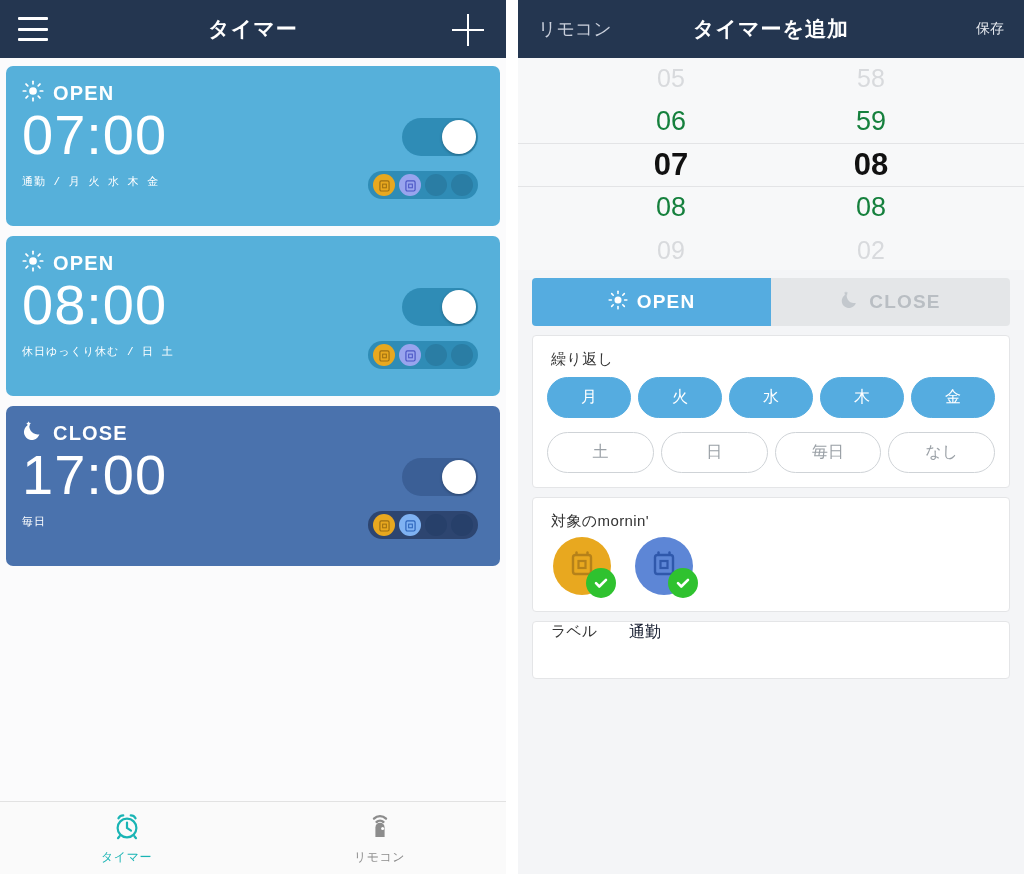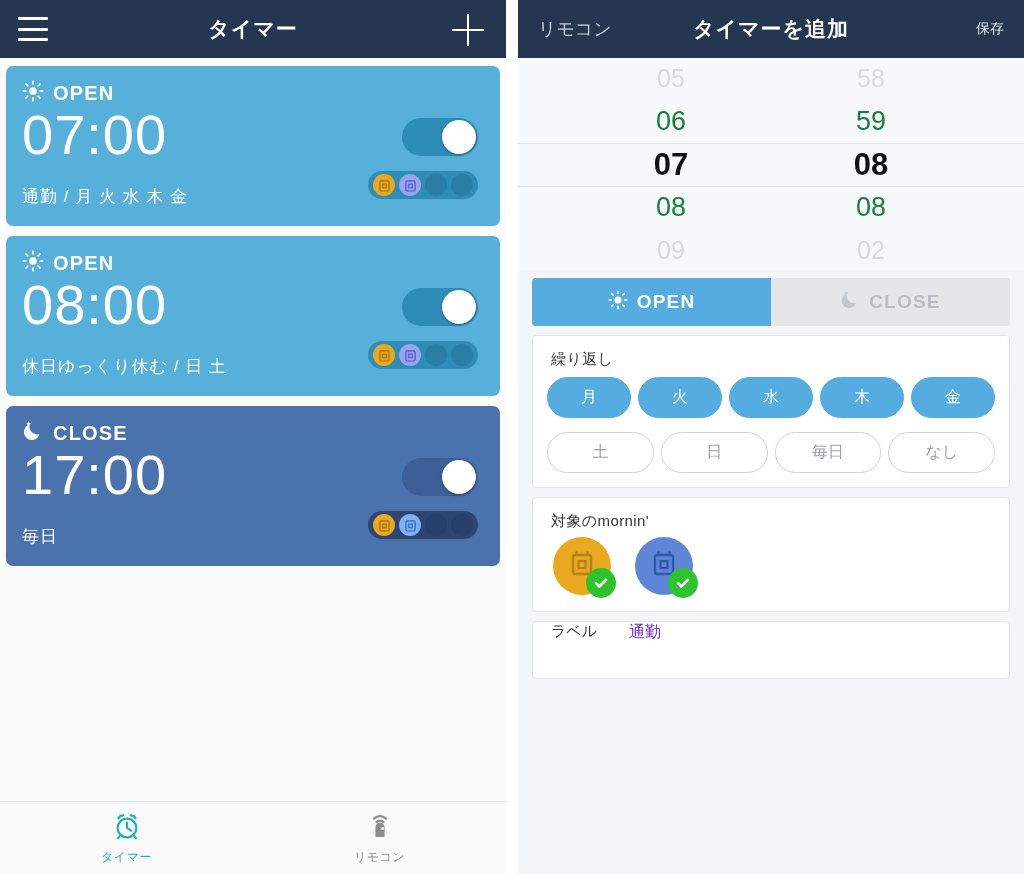"通勤 / 月 火 水" .card-sub { font-family: none -> Liberation Mono, monospace; font-size: 17px -> 11px; margin-top: 19px -> 8px }
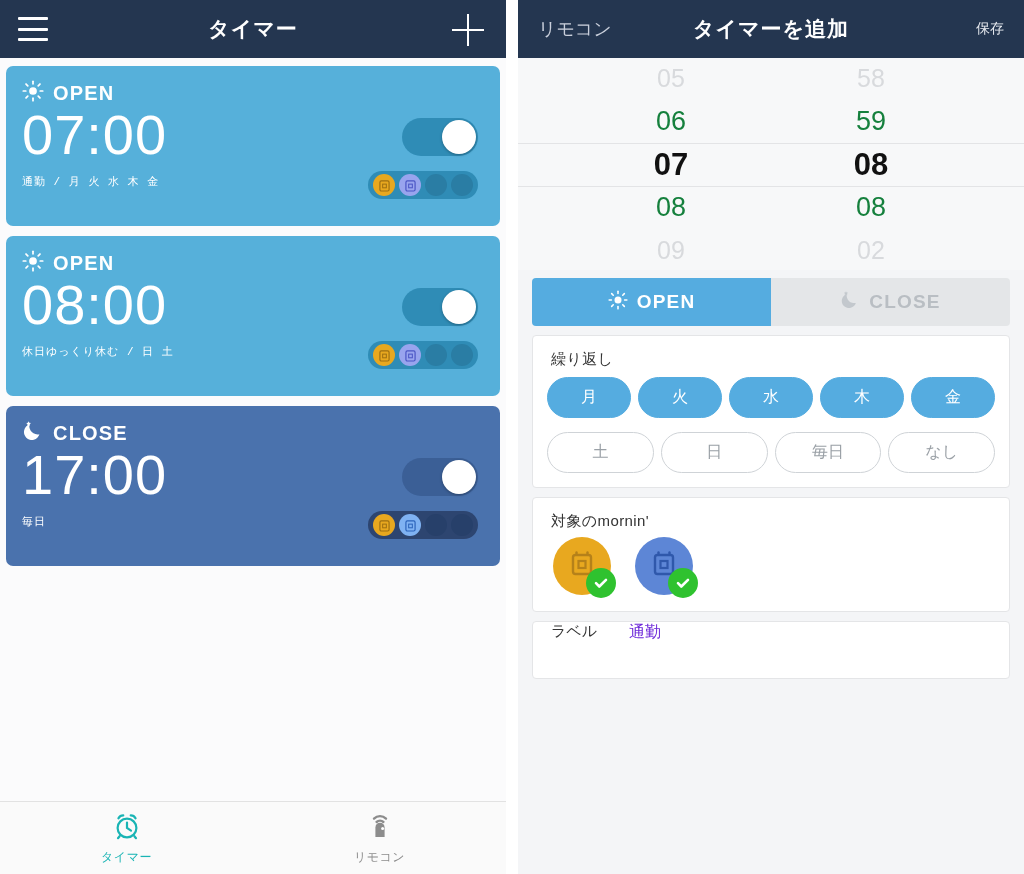"通勤" .label-val { color: #6d28d9 -> #0f172a }
